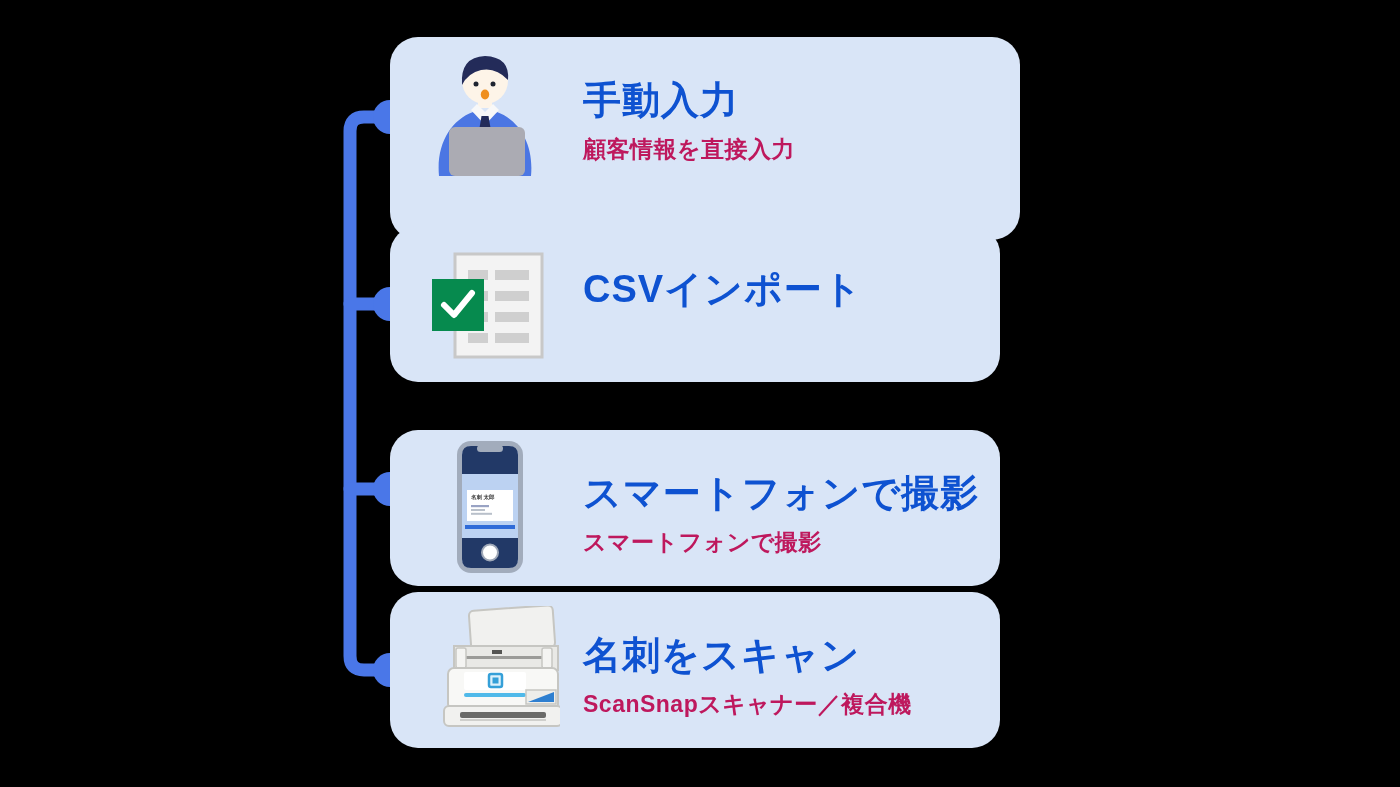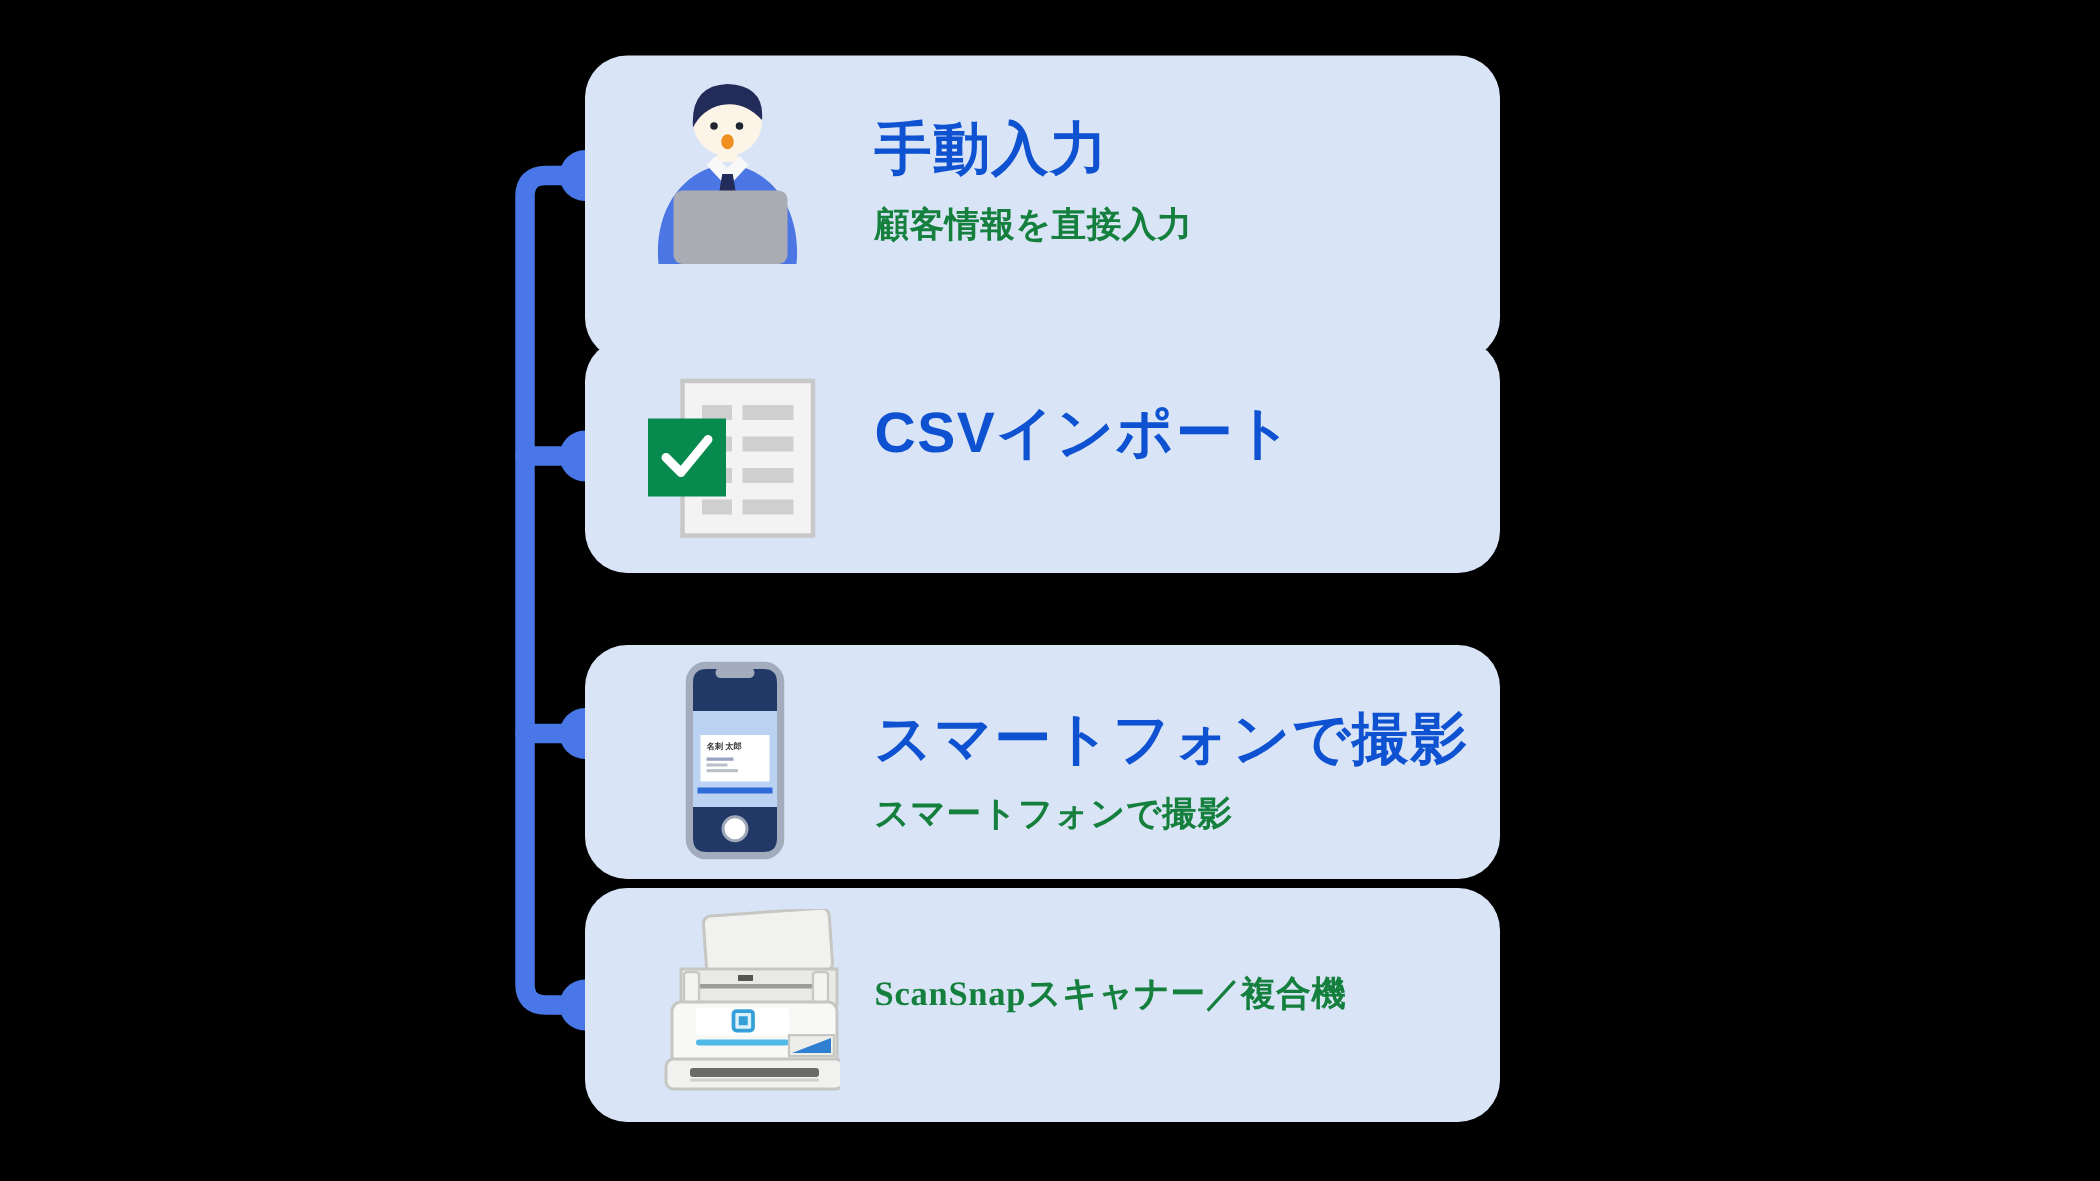"手動入力" div.card { padding-left: none -> 20px }
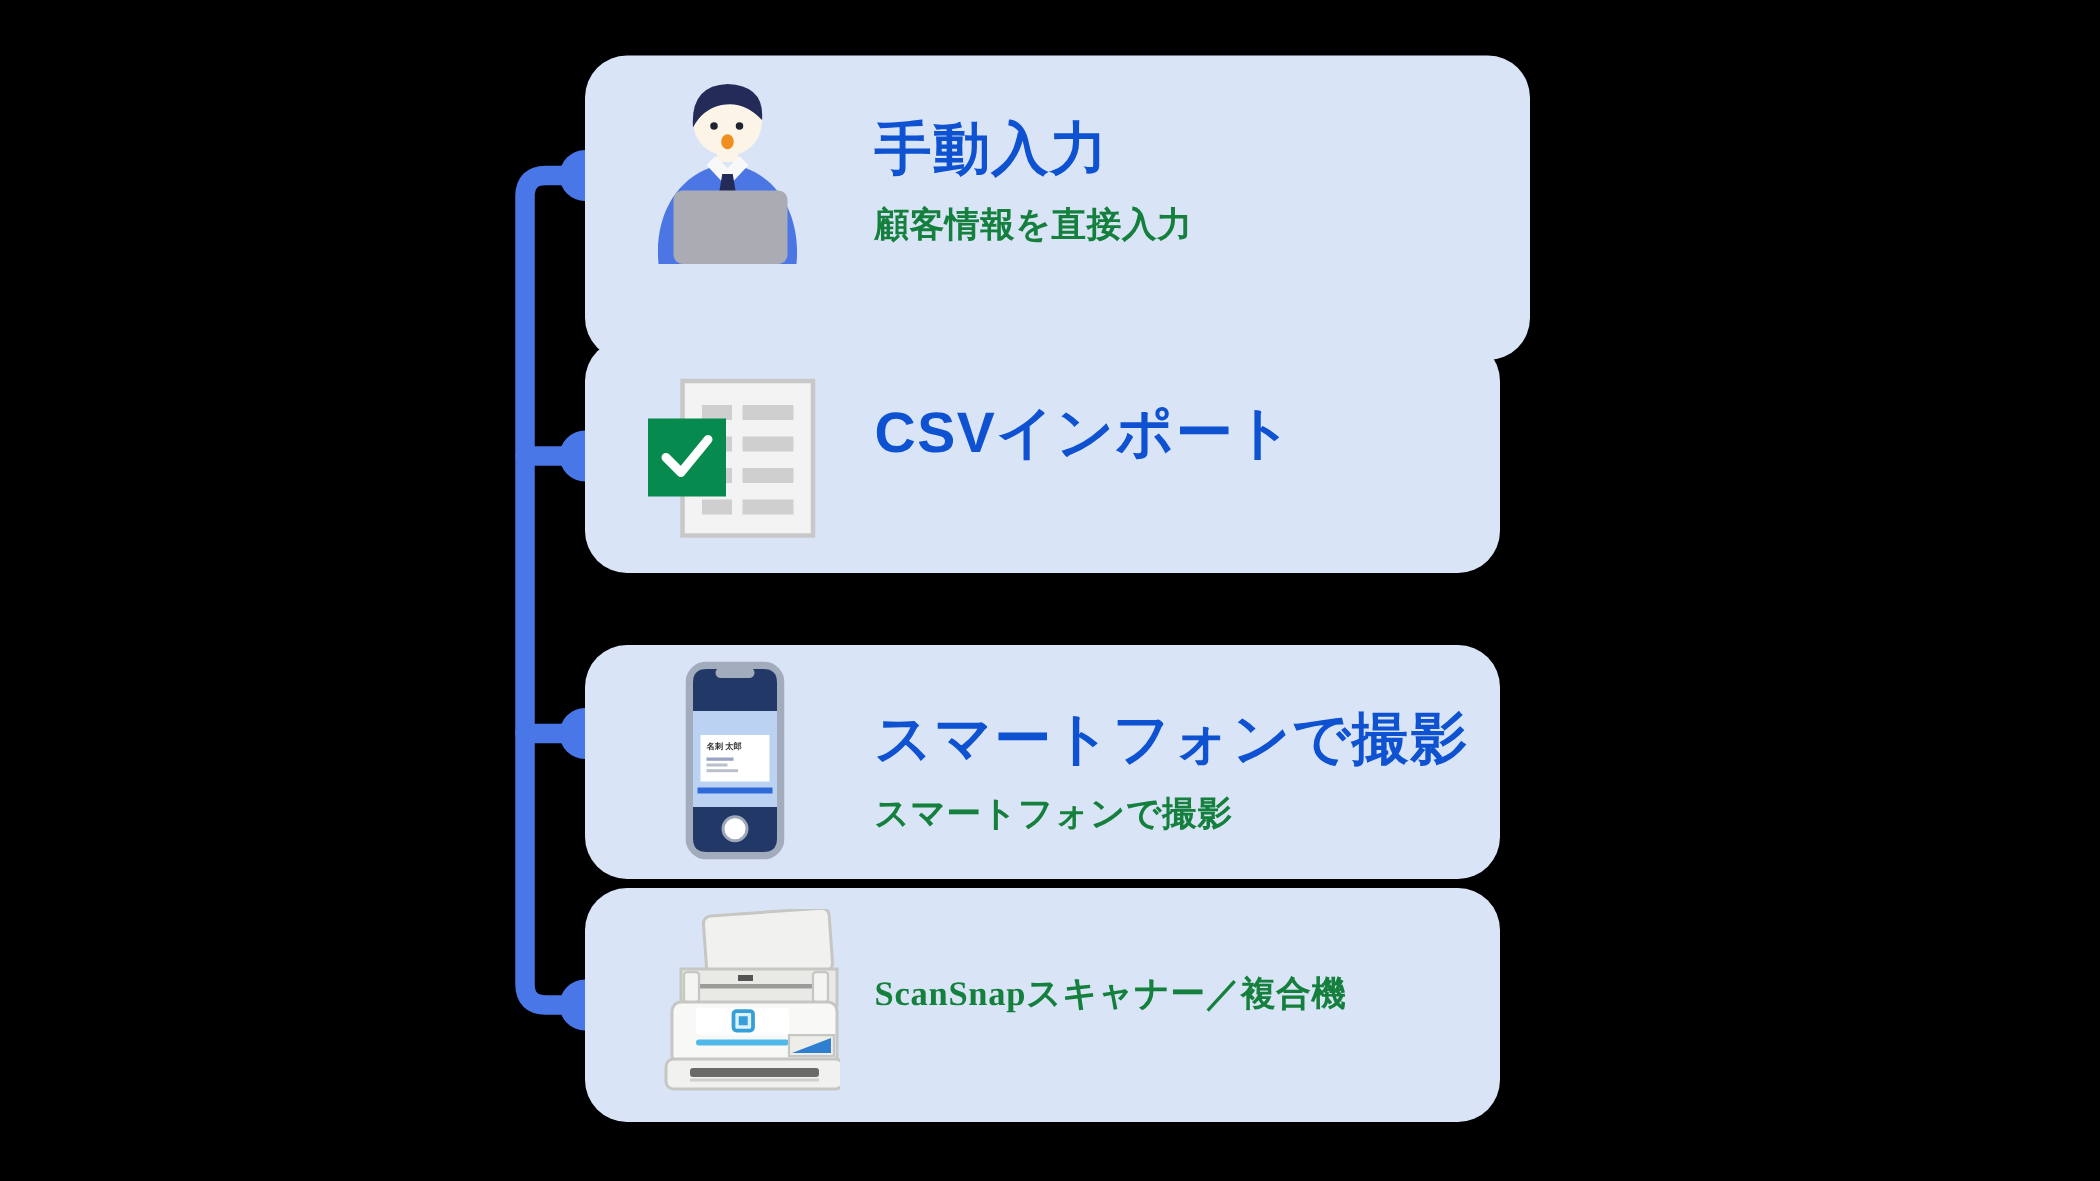"顧客情報を直接入力" .card-subtitle { color: #15803d -> #be185d; font-family: Liberation Serif, serif -> none }
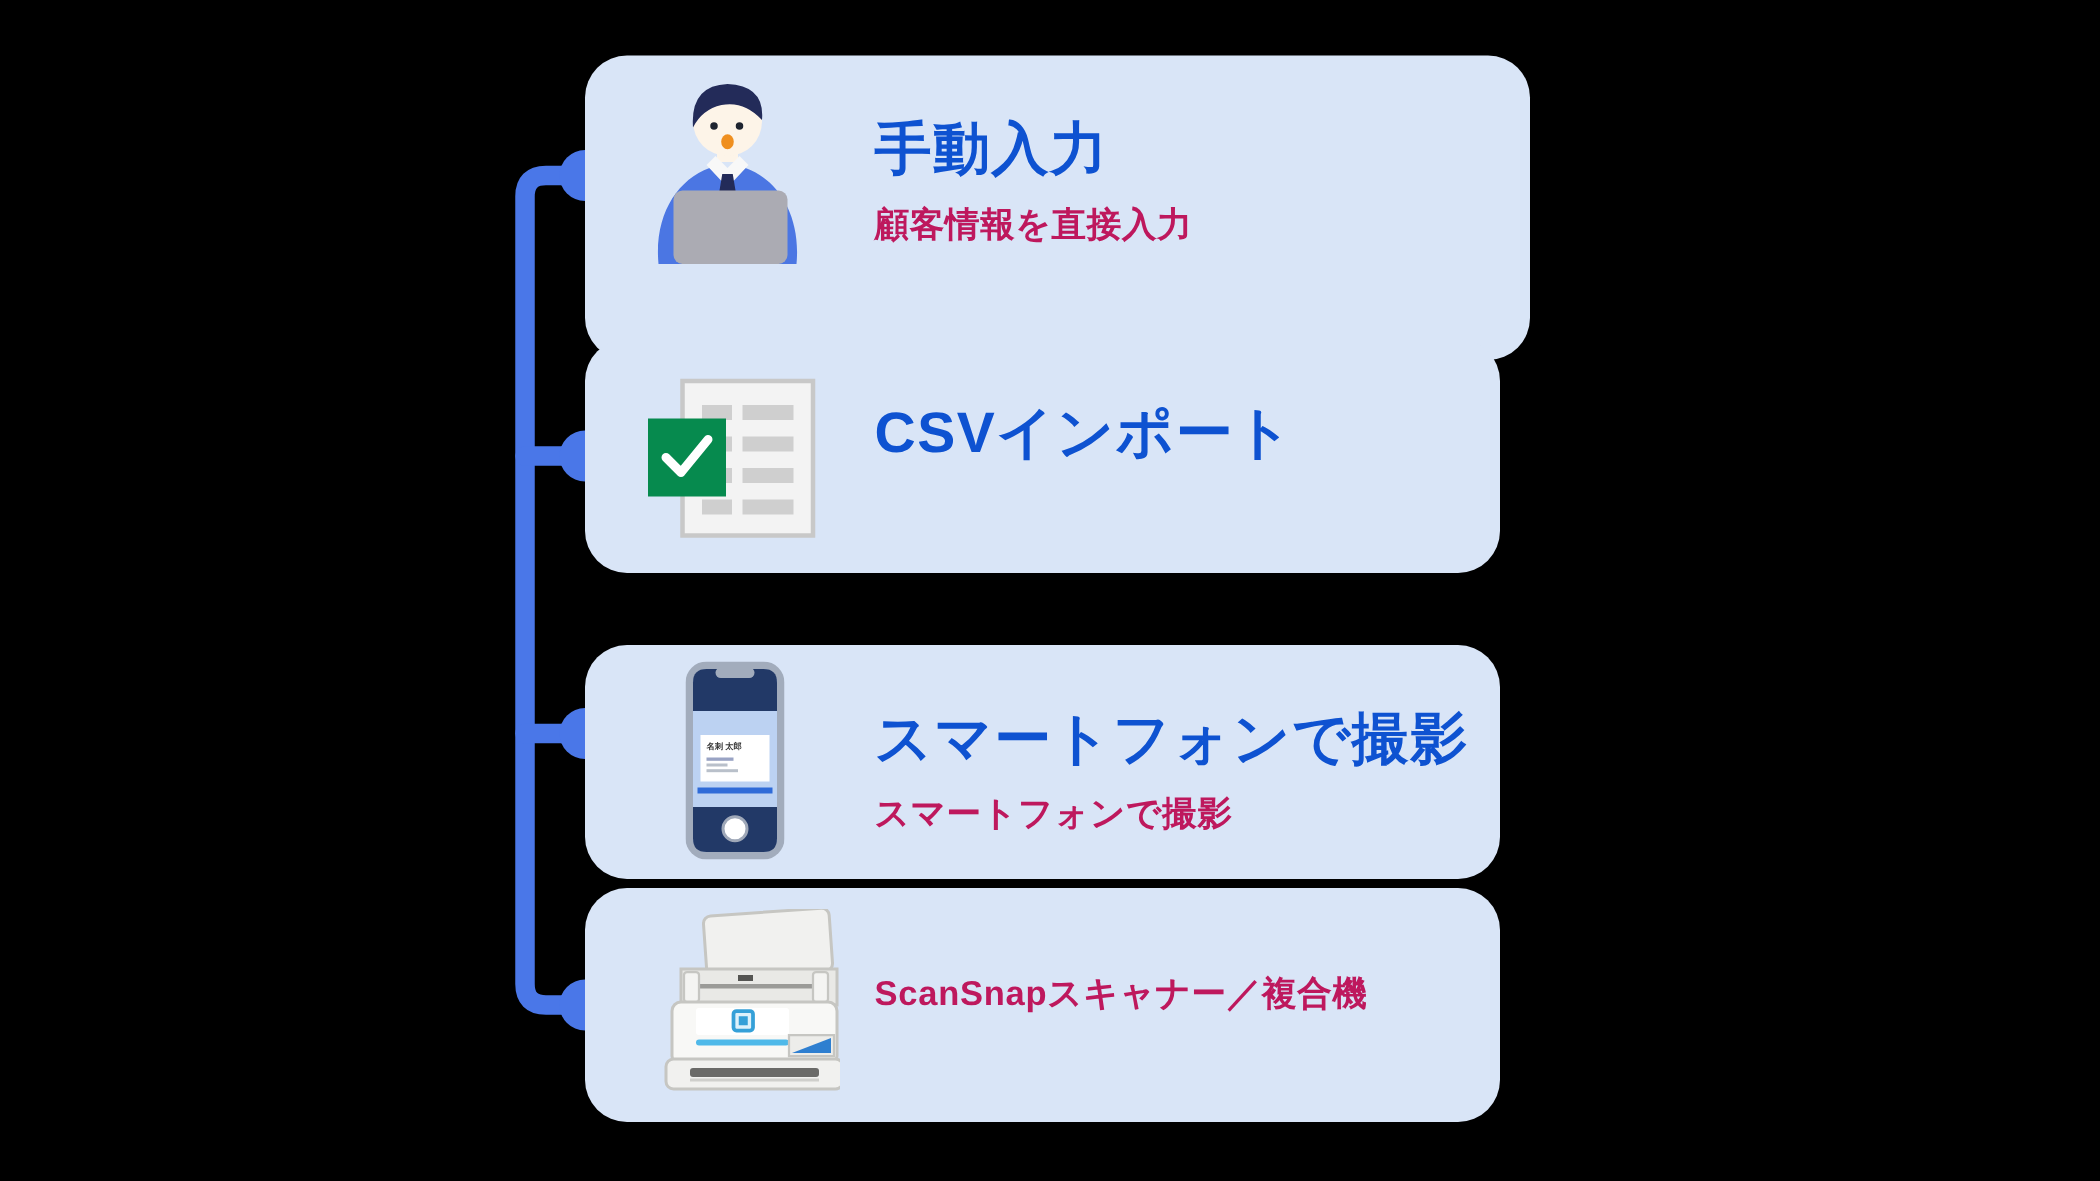"名刺をスキャン" div.card-title { html: none -> <div>名刺をスキャン</div> }
